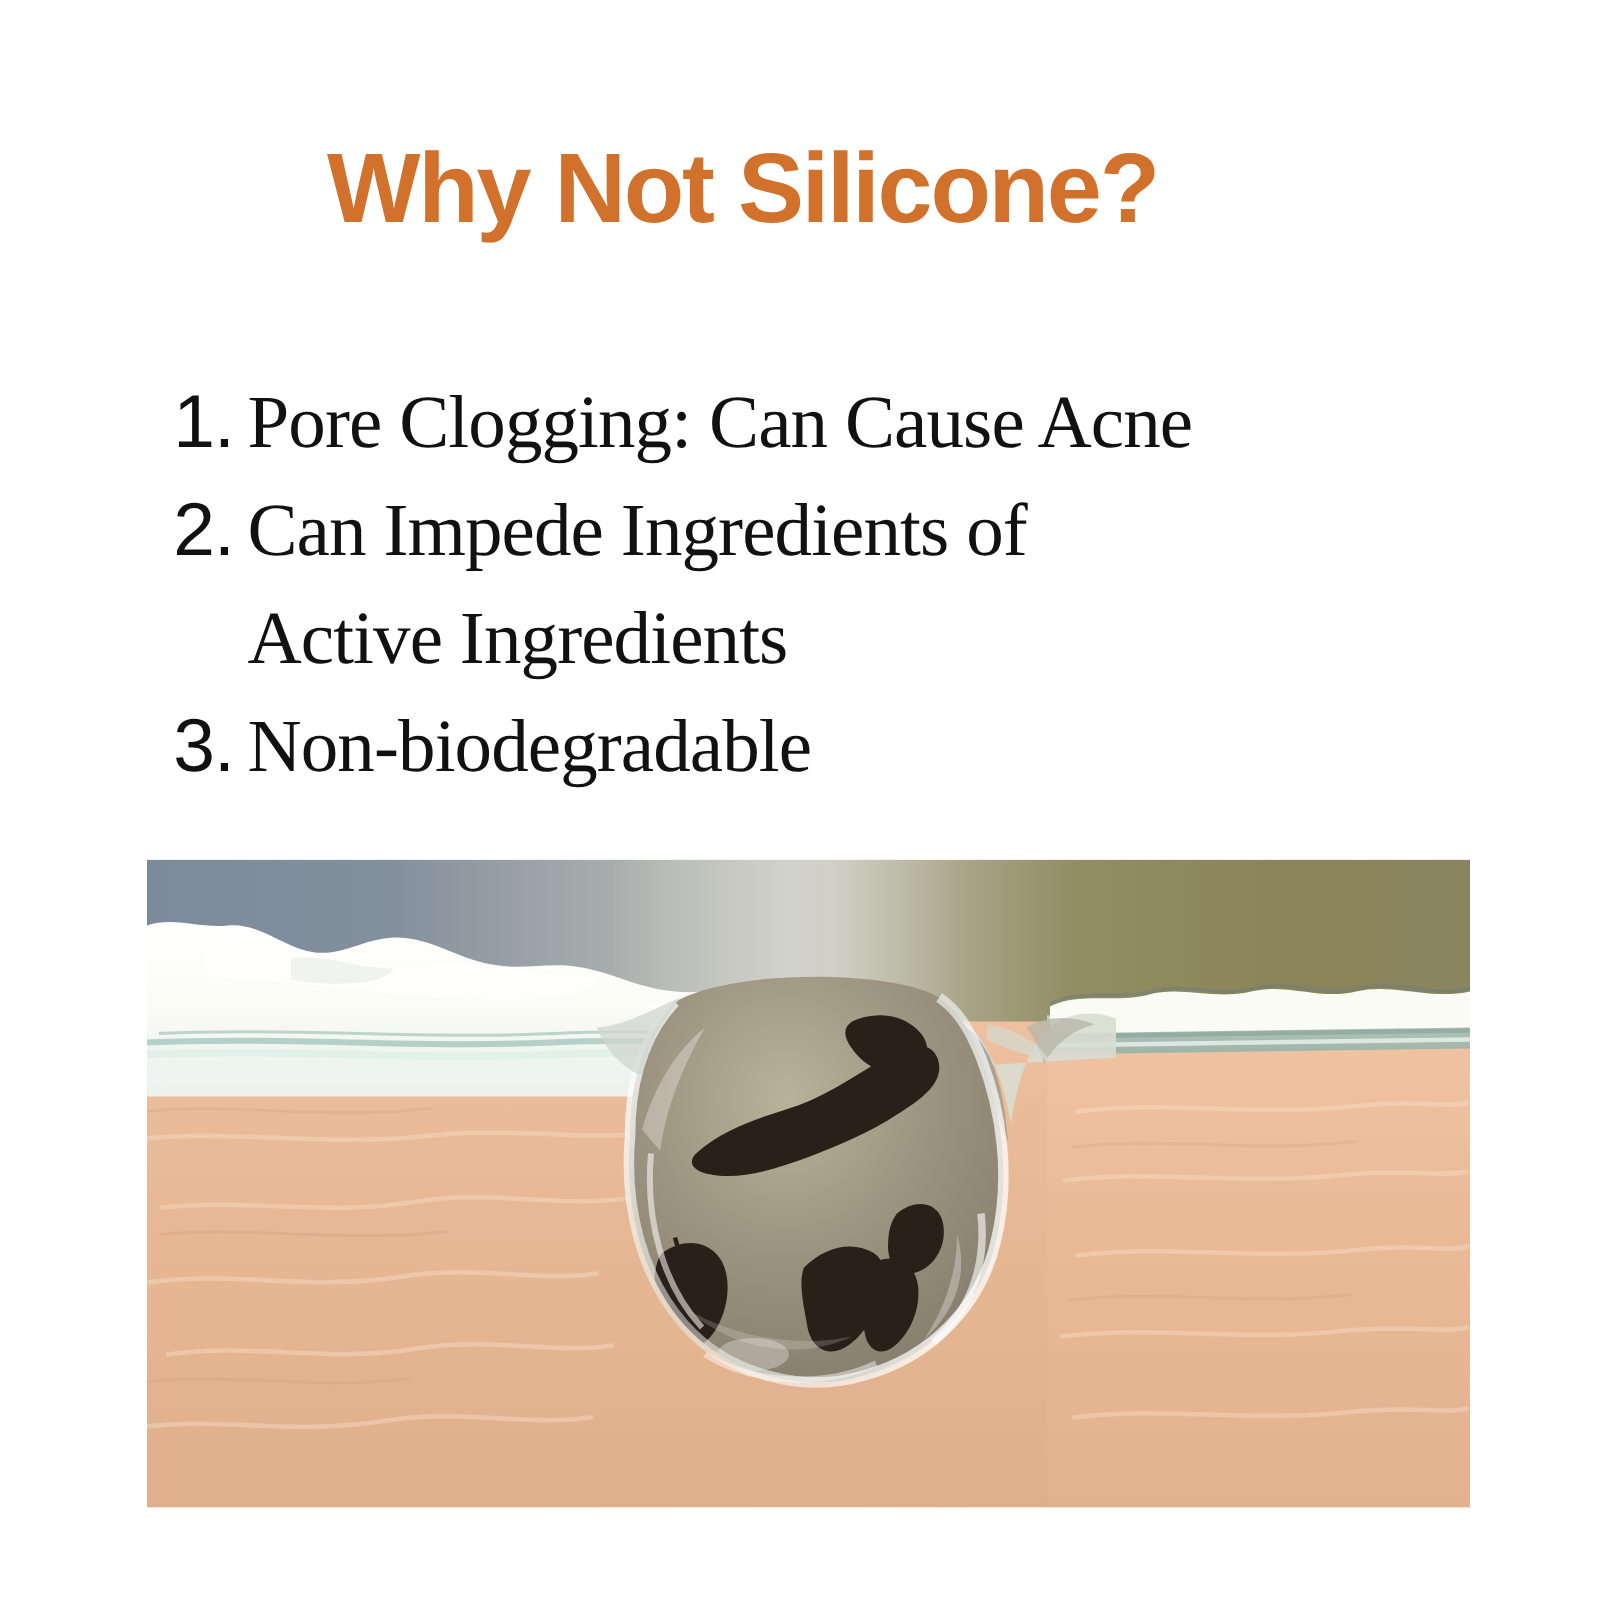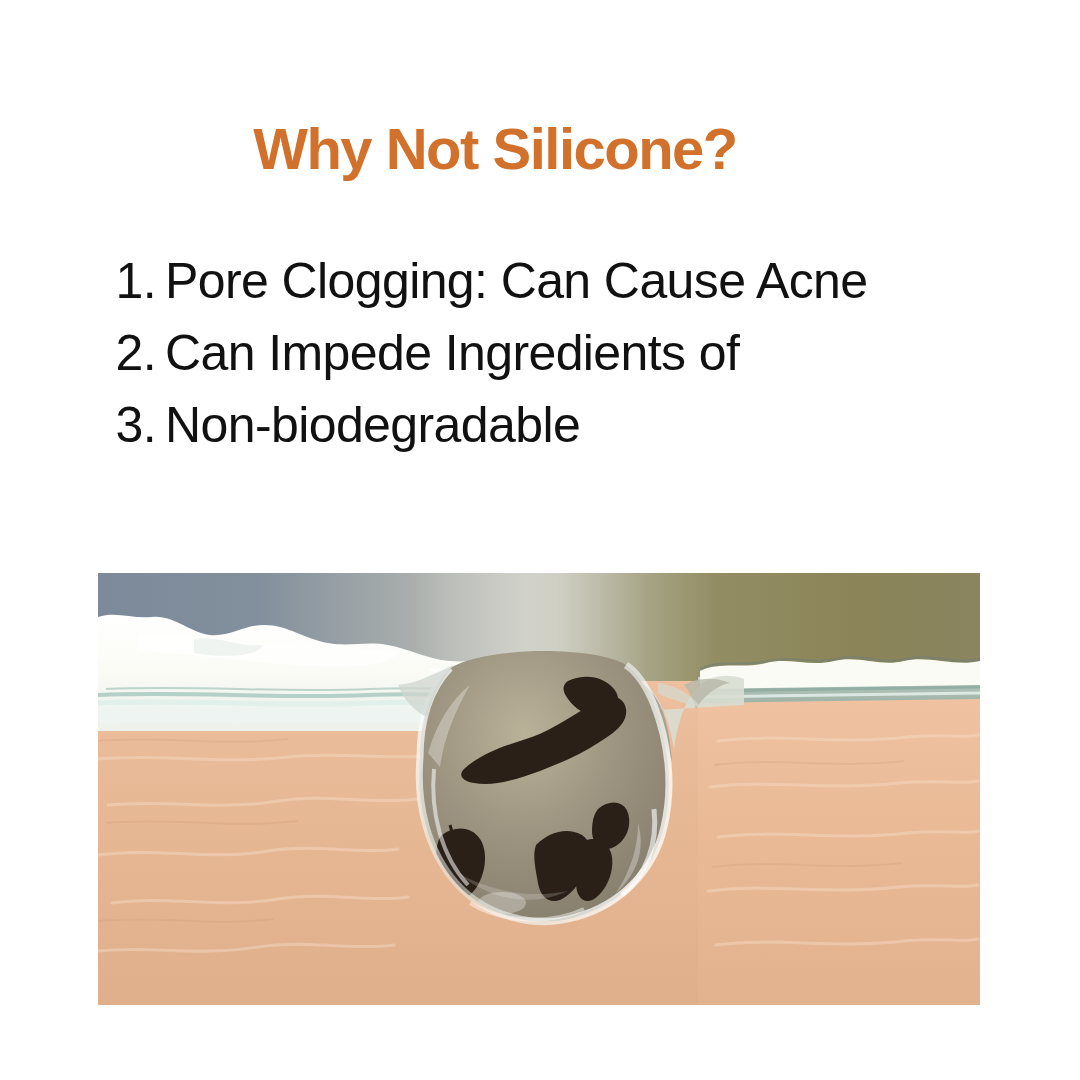"Why Not Silicone?" .title { font-size: 58px -> 66px; top: 120px -> 92px }
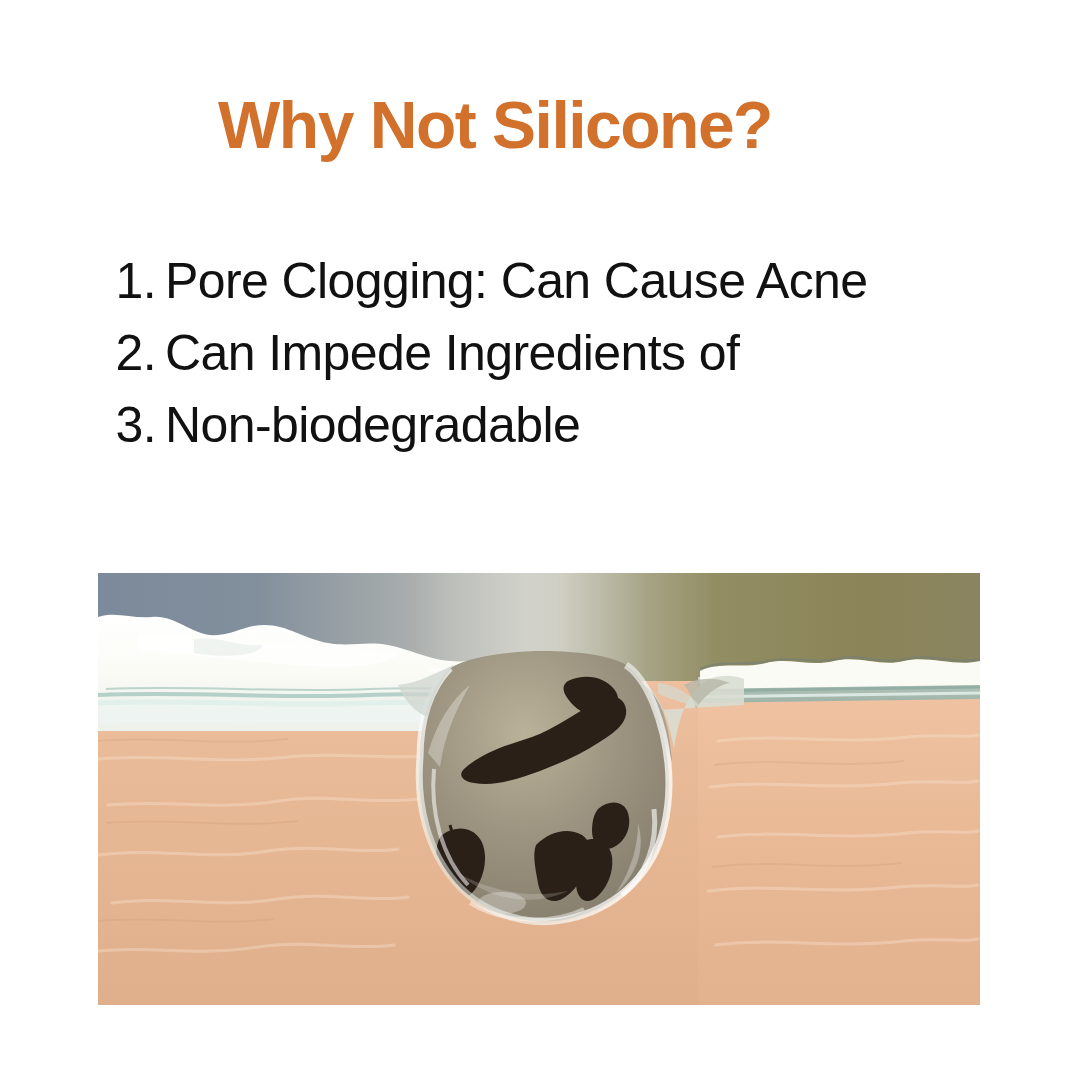"Pore Clogging: Can Cause Acne" .list-text { font-family: none -> Liberation Serif, serif }
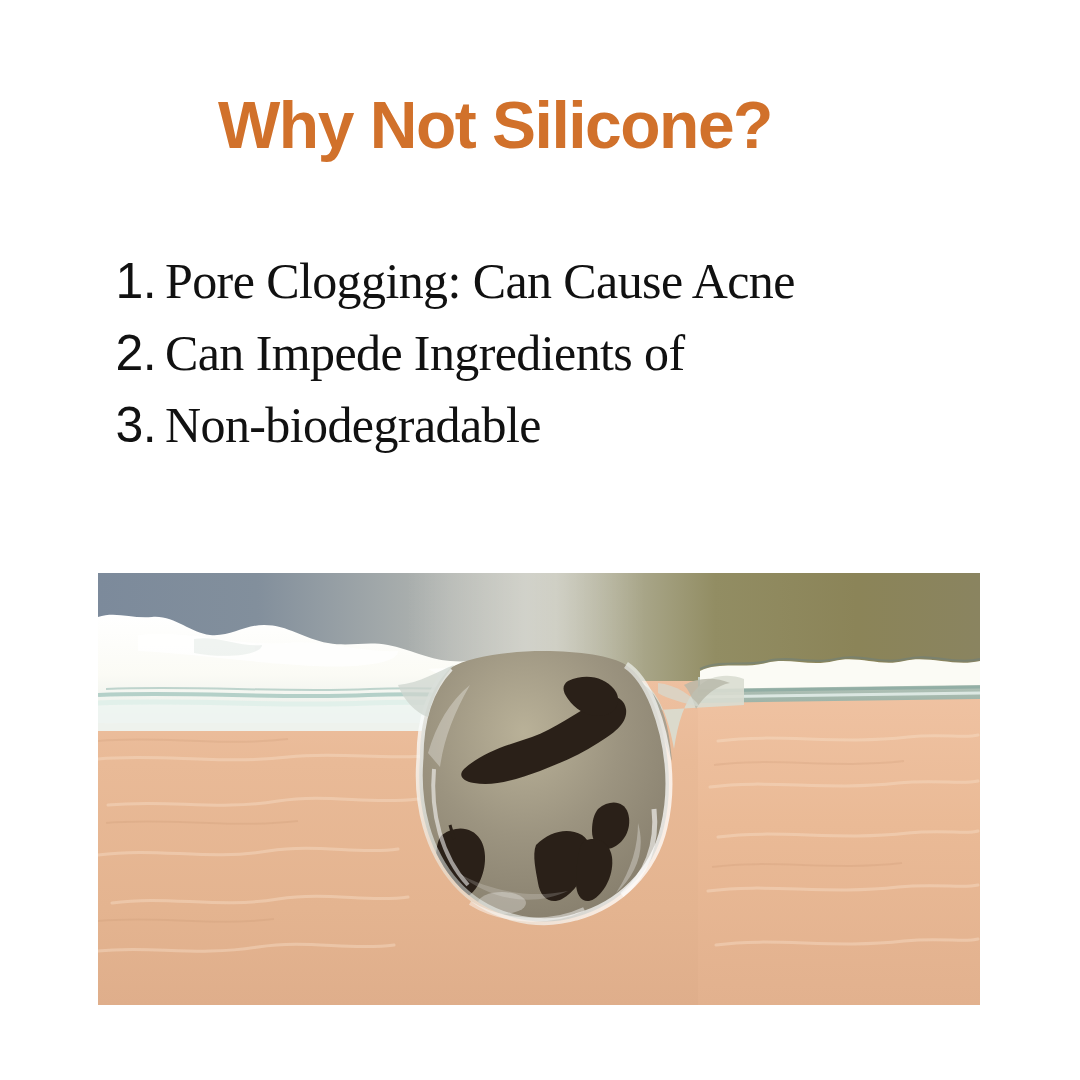"Active Ingredients" div.list-item { html: none -> <div> <span></span> <span>Active Ingredients</span> </div> }
